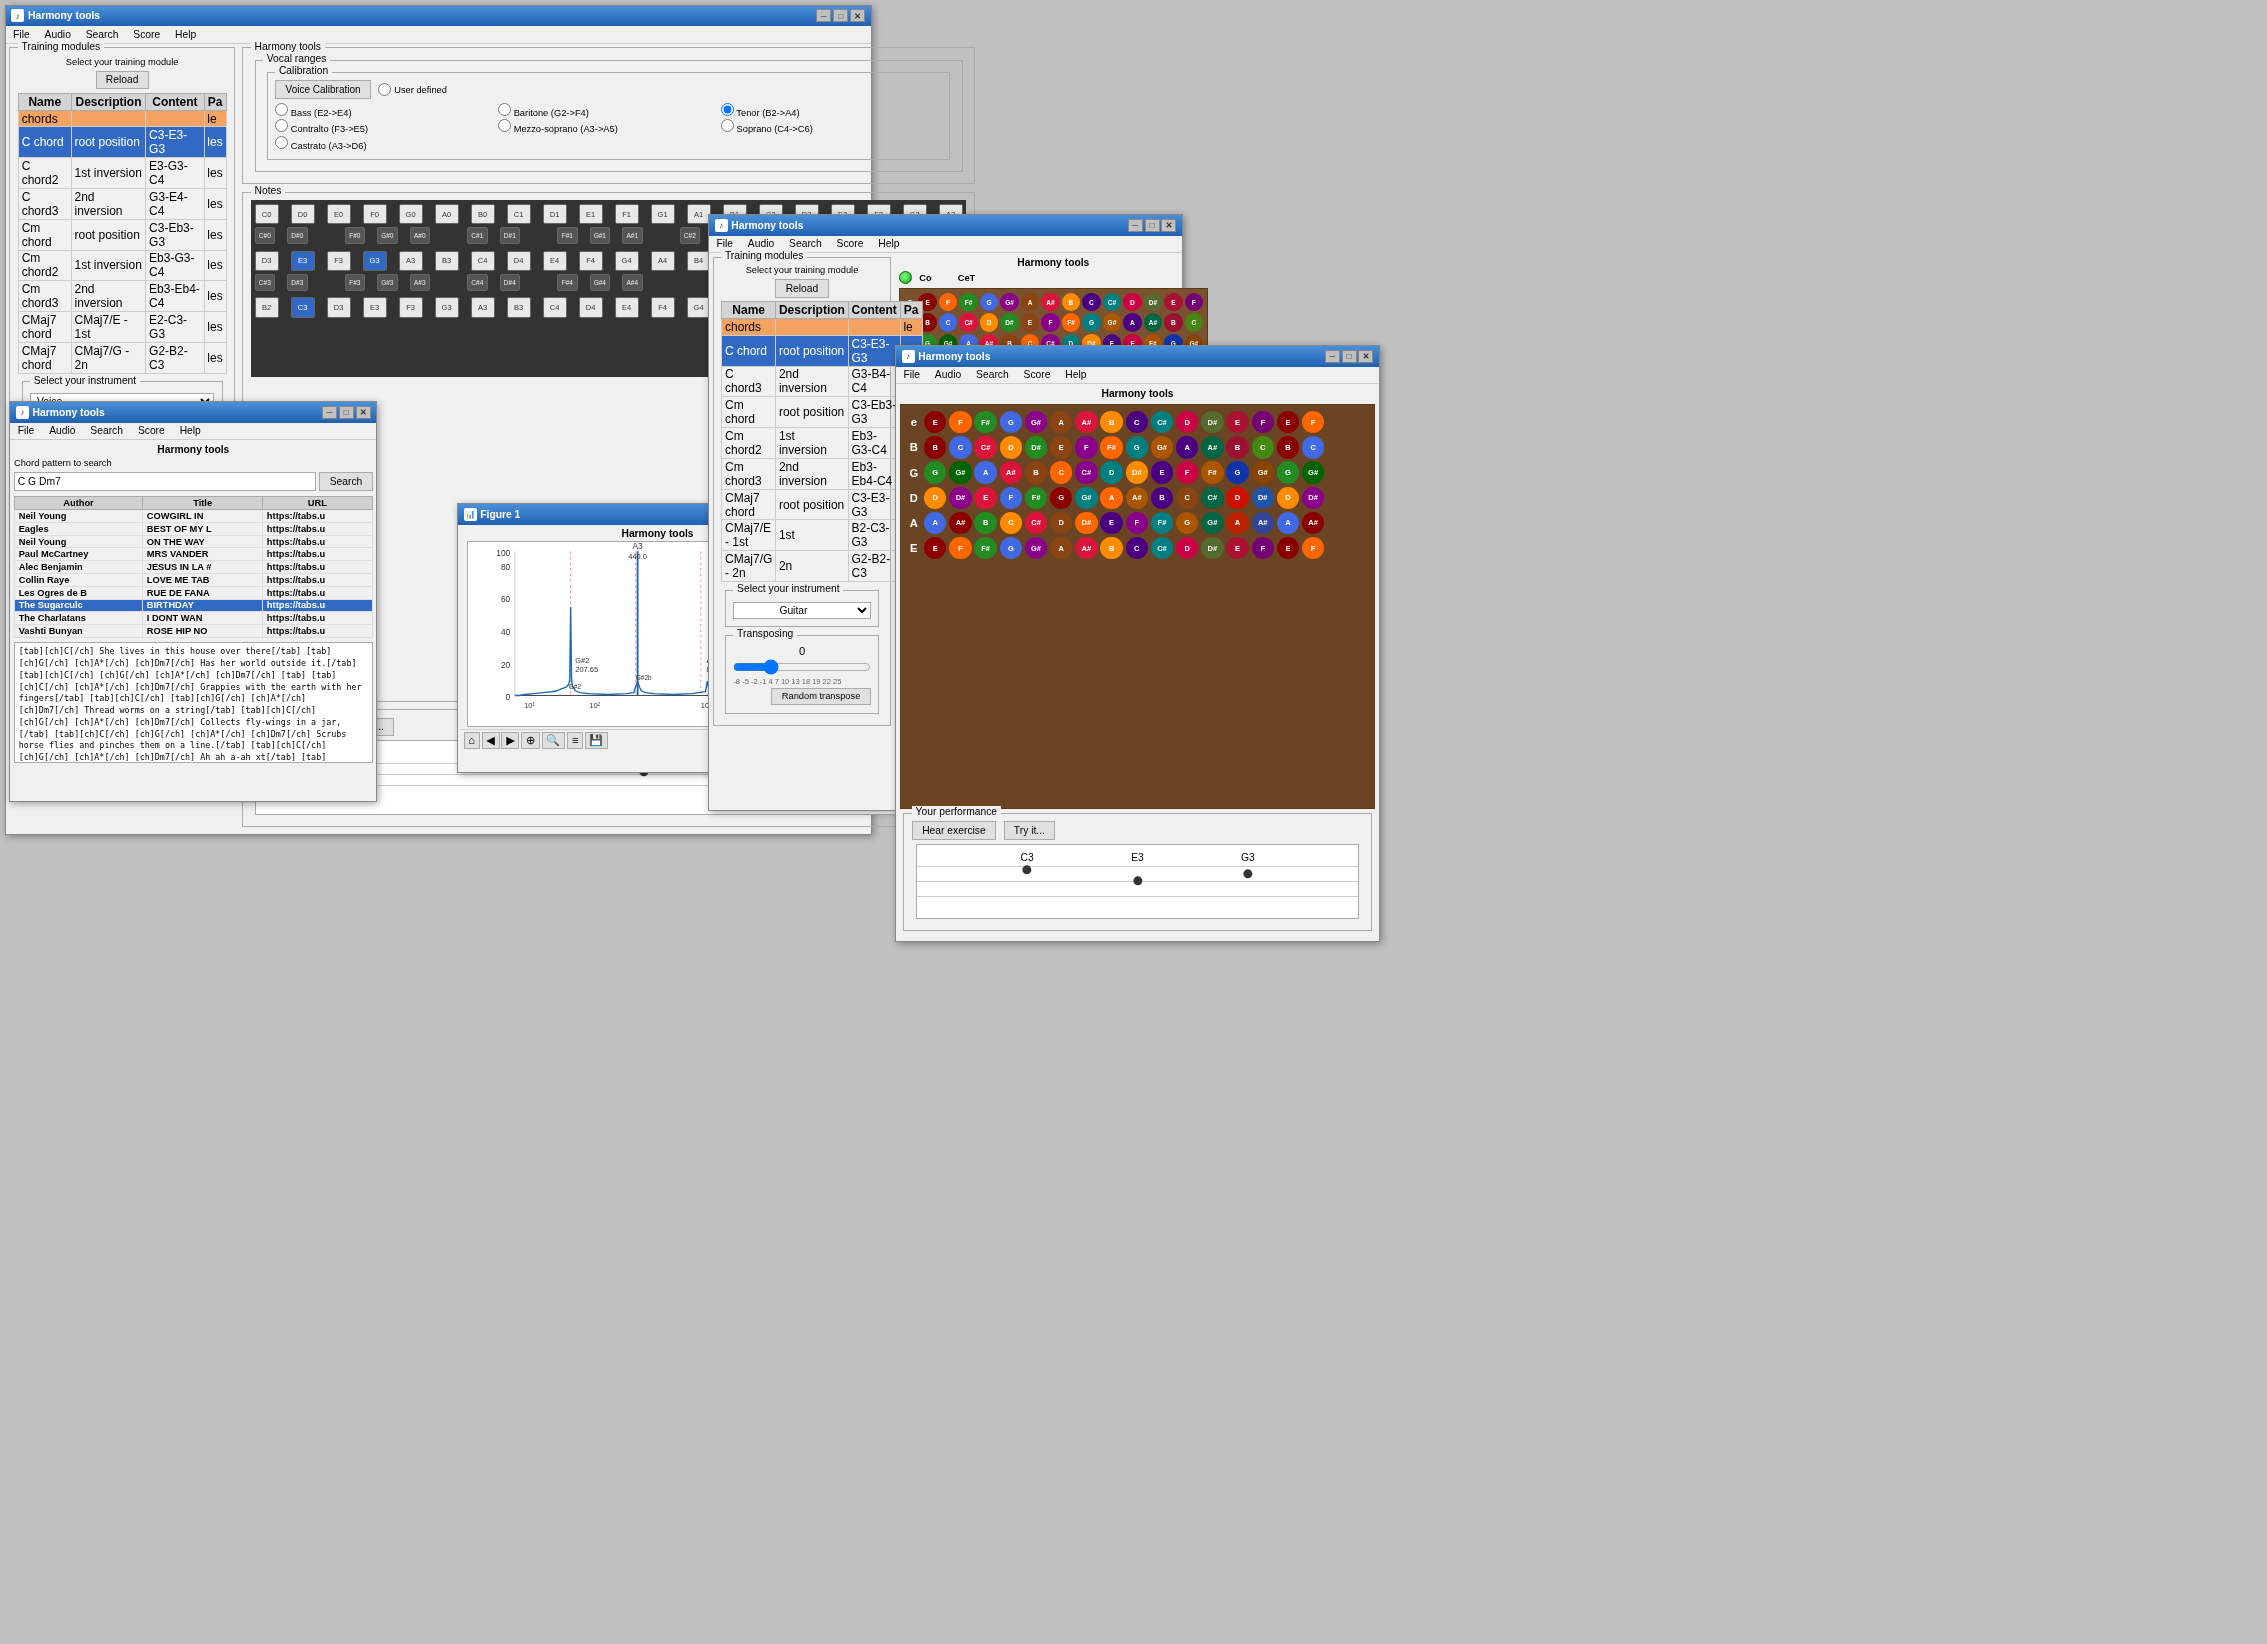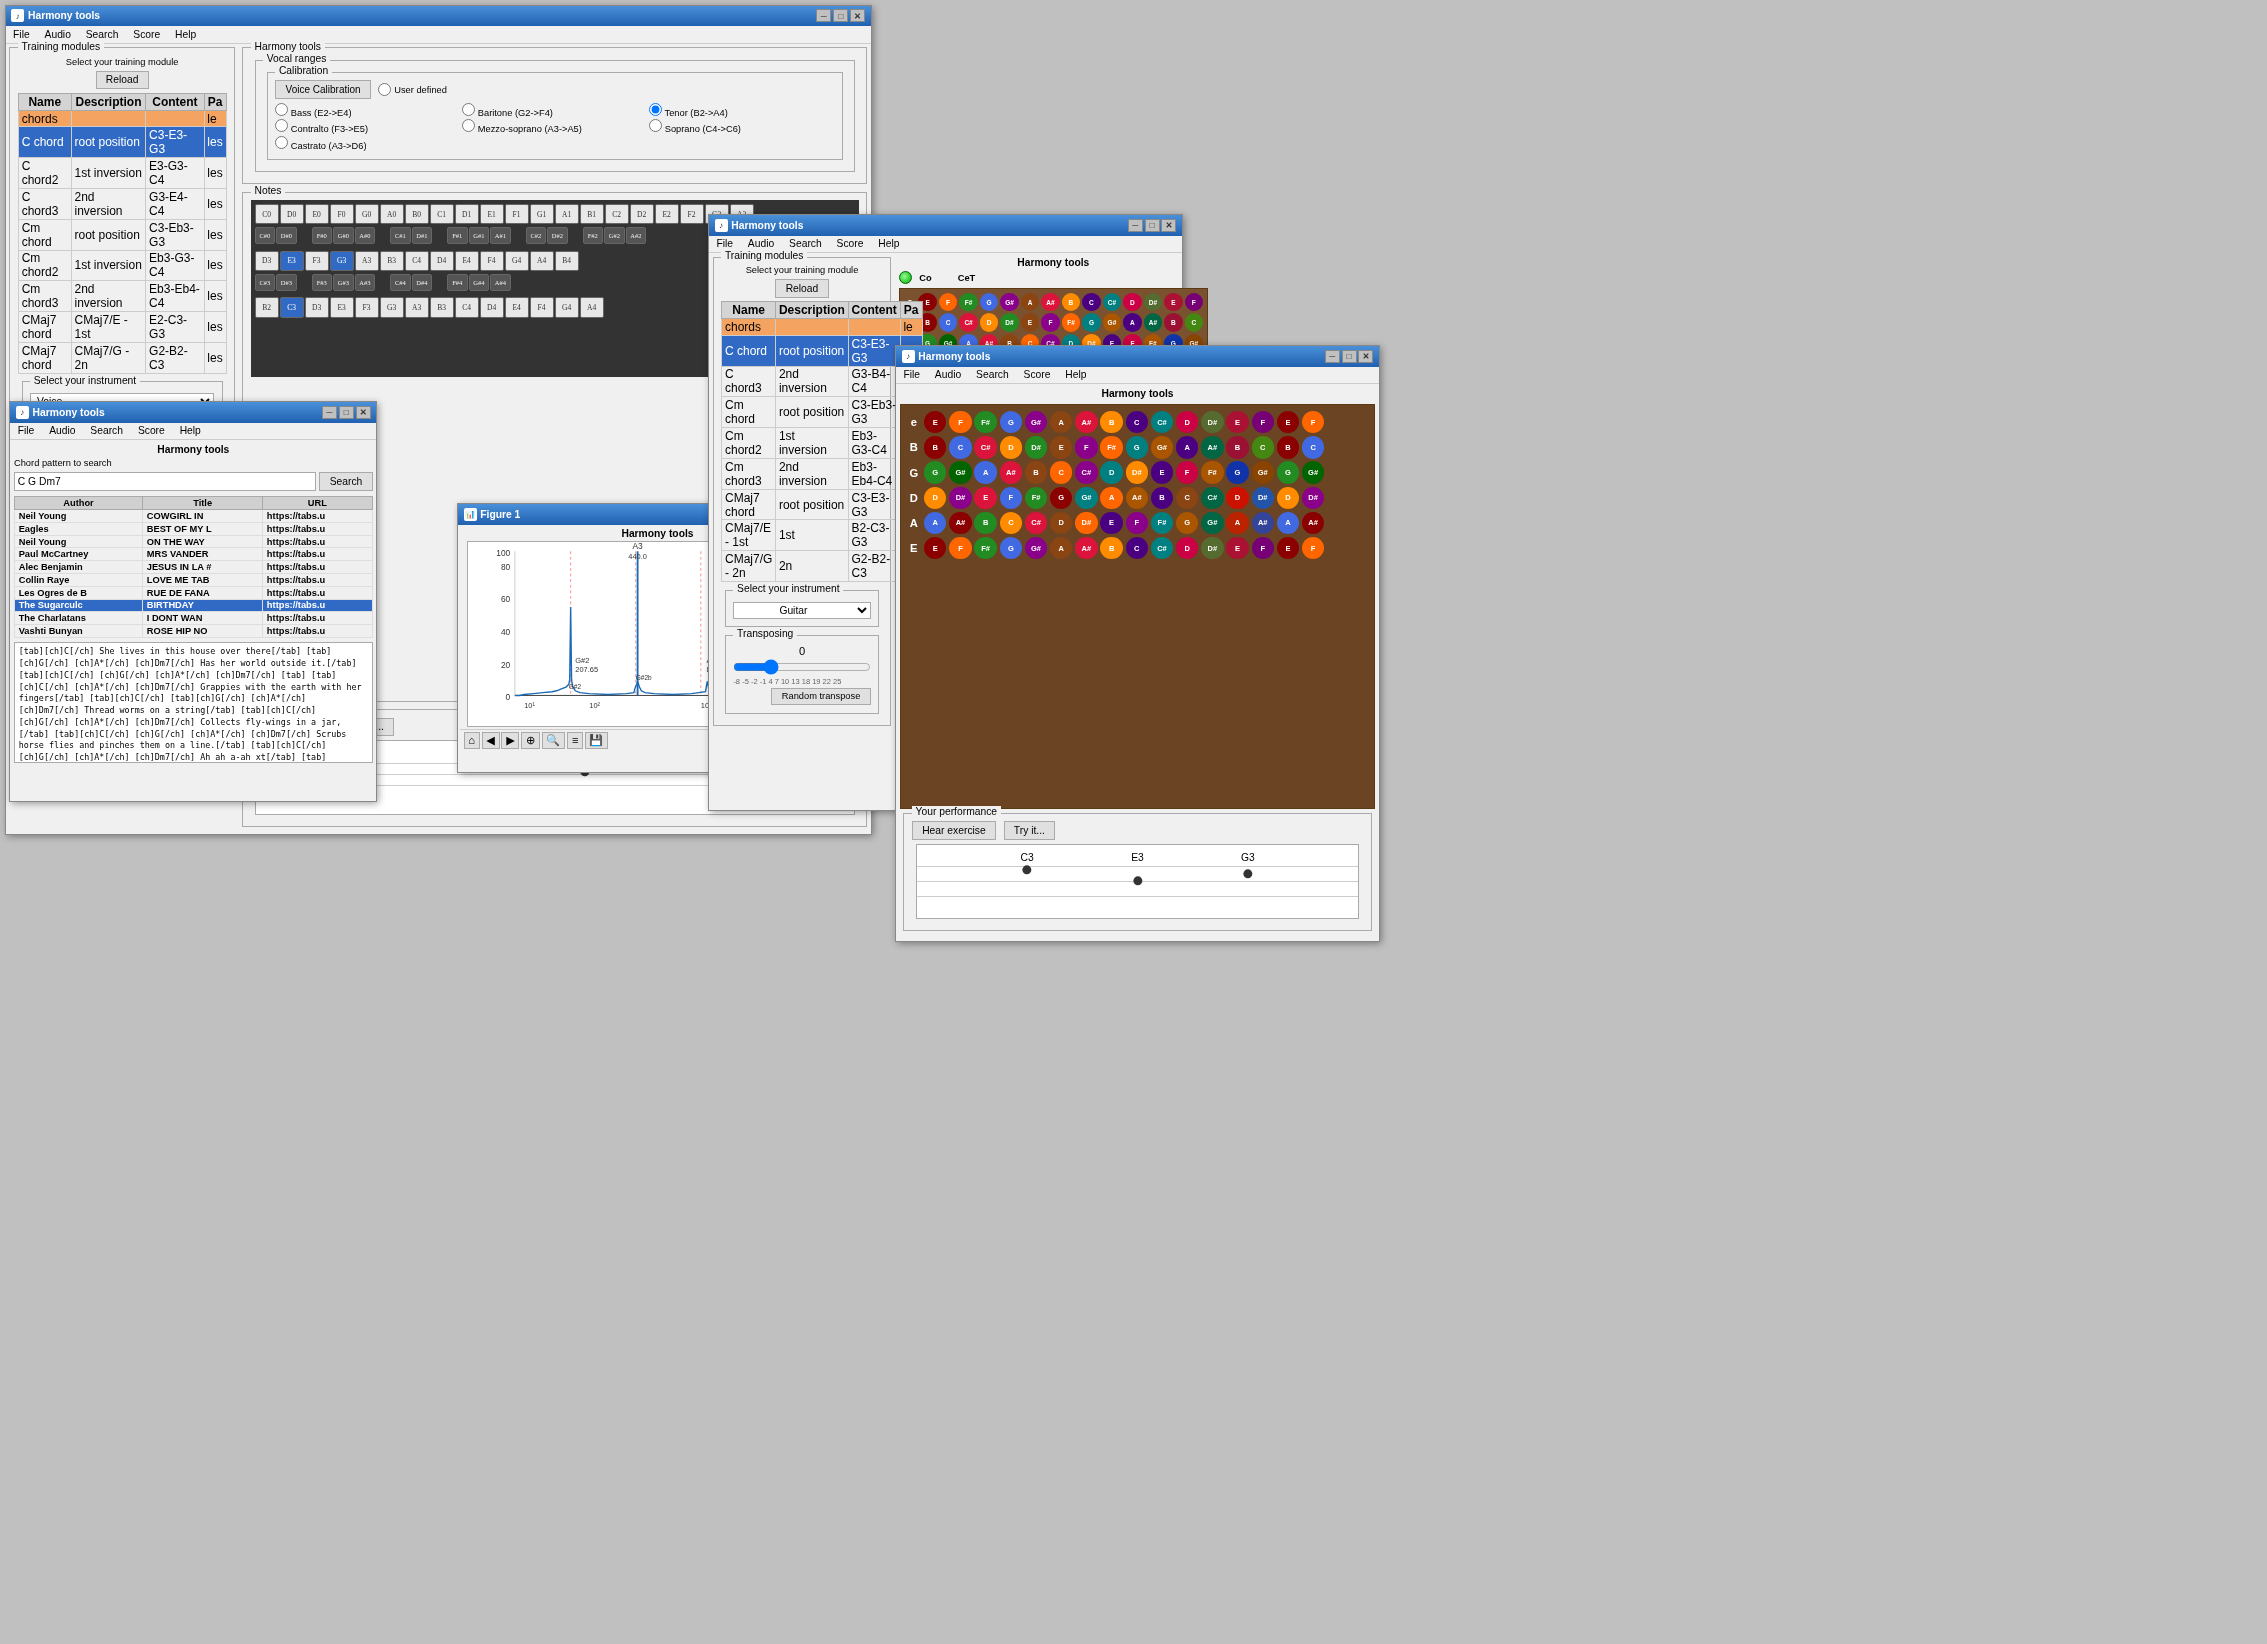"C0" .piano-row { font-family: Liberation Serif, serif -> none; gap: 1px -> 12px }
